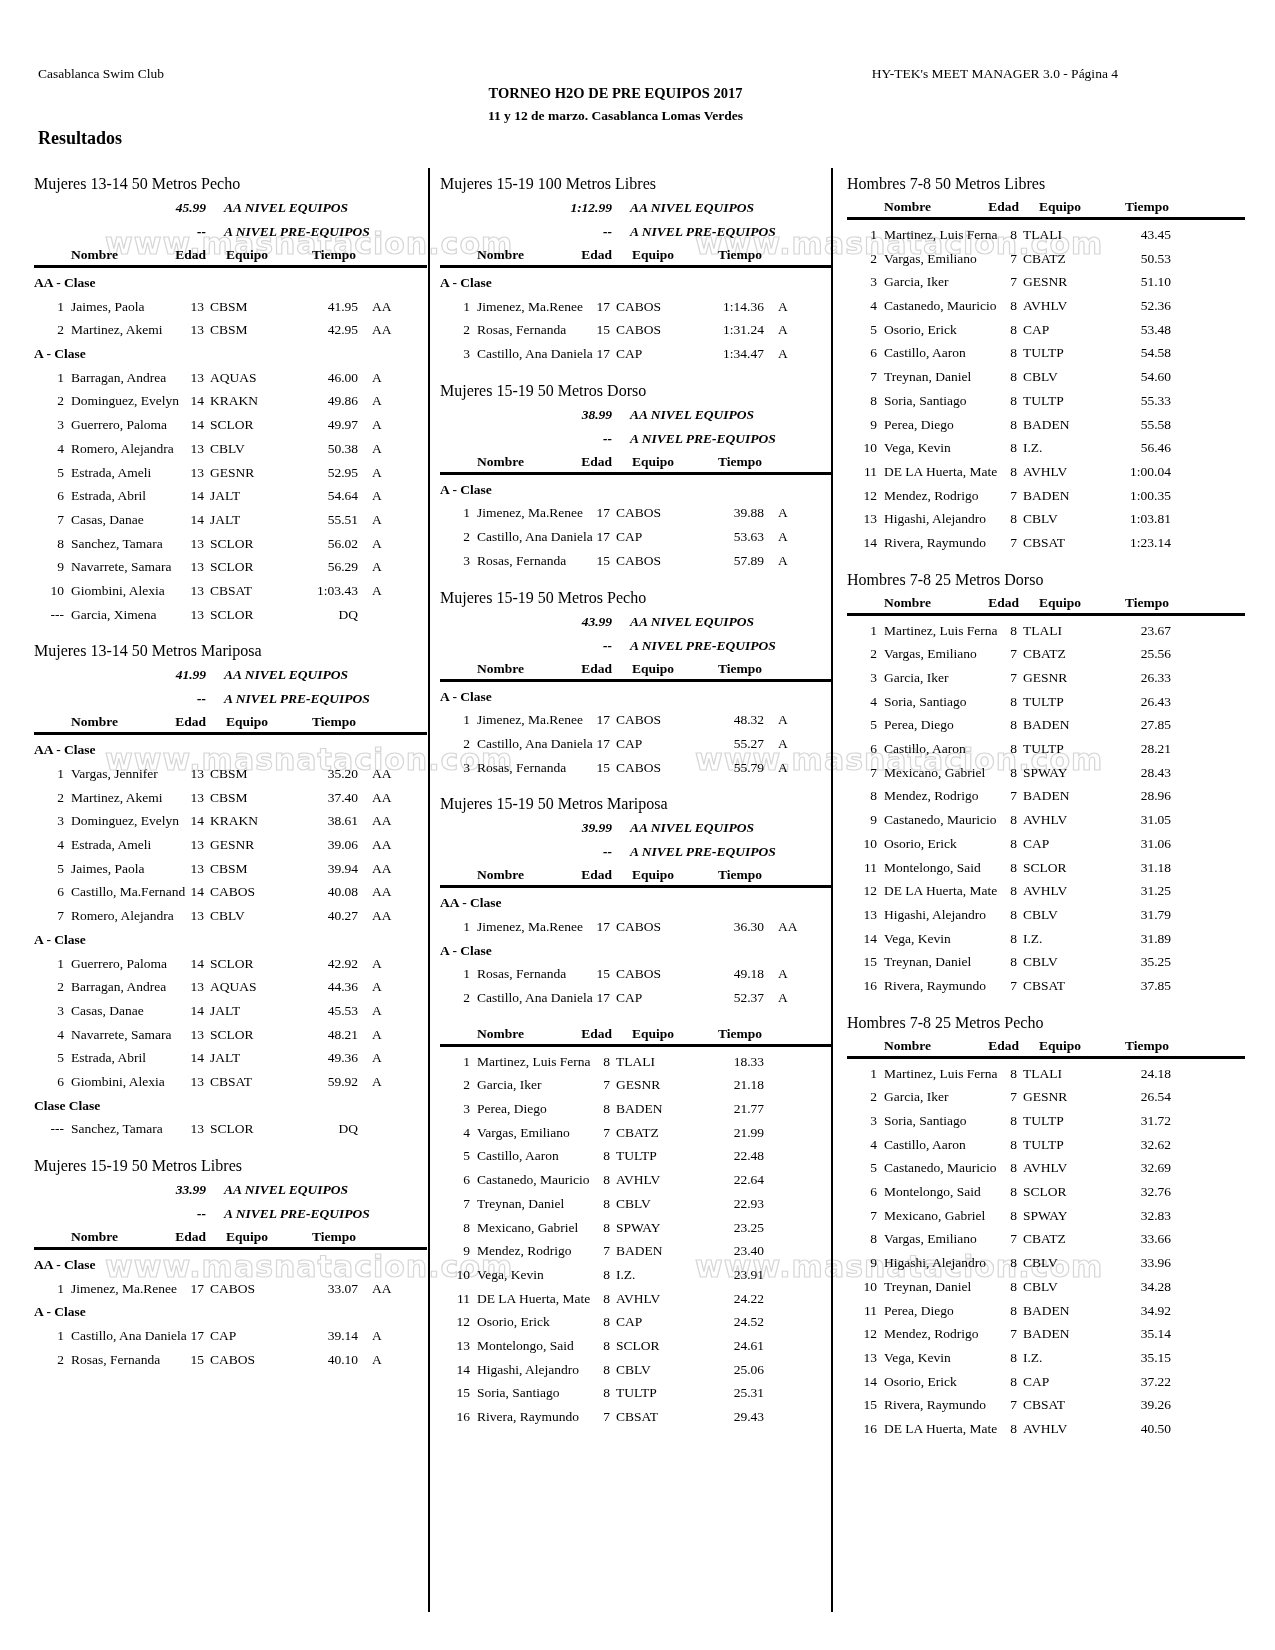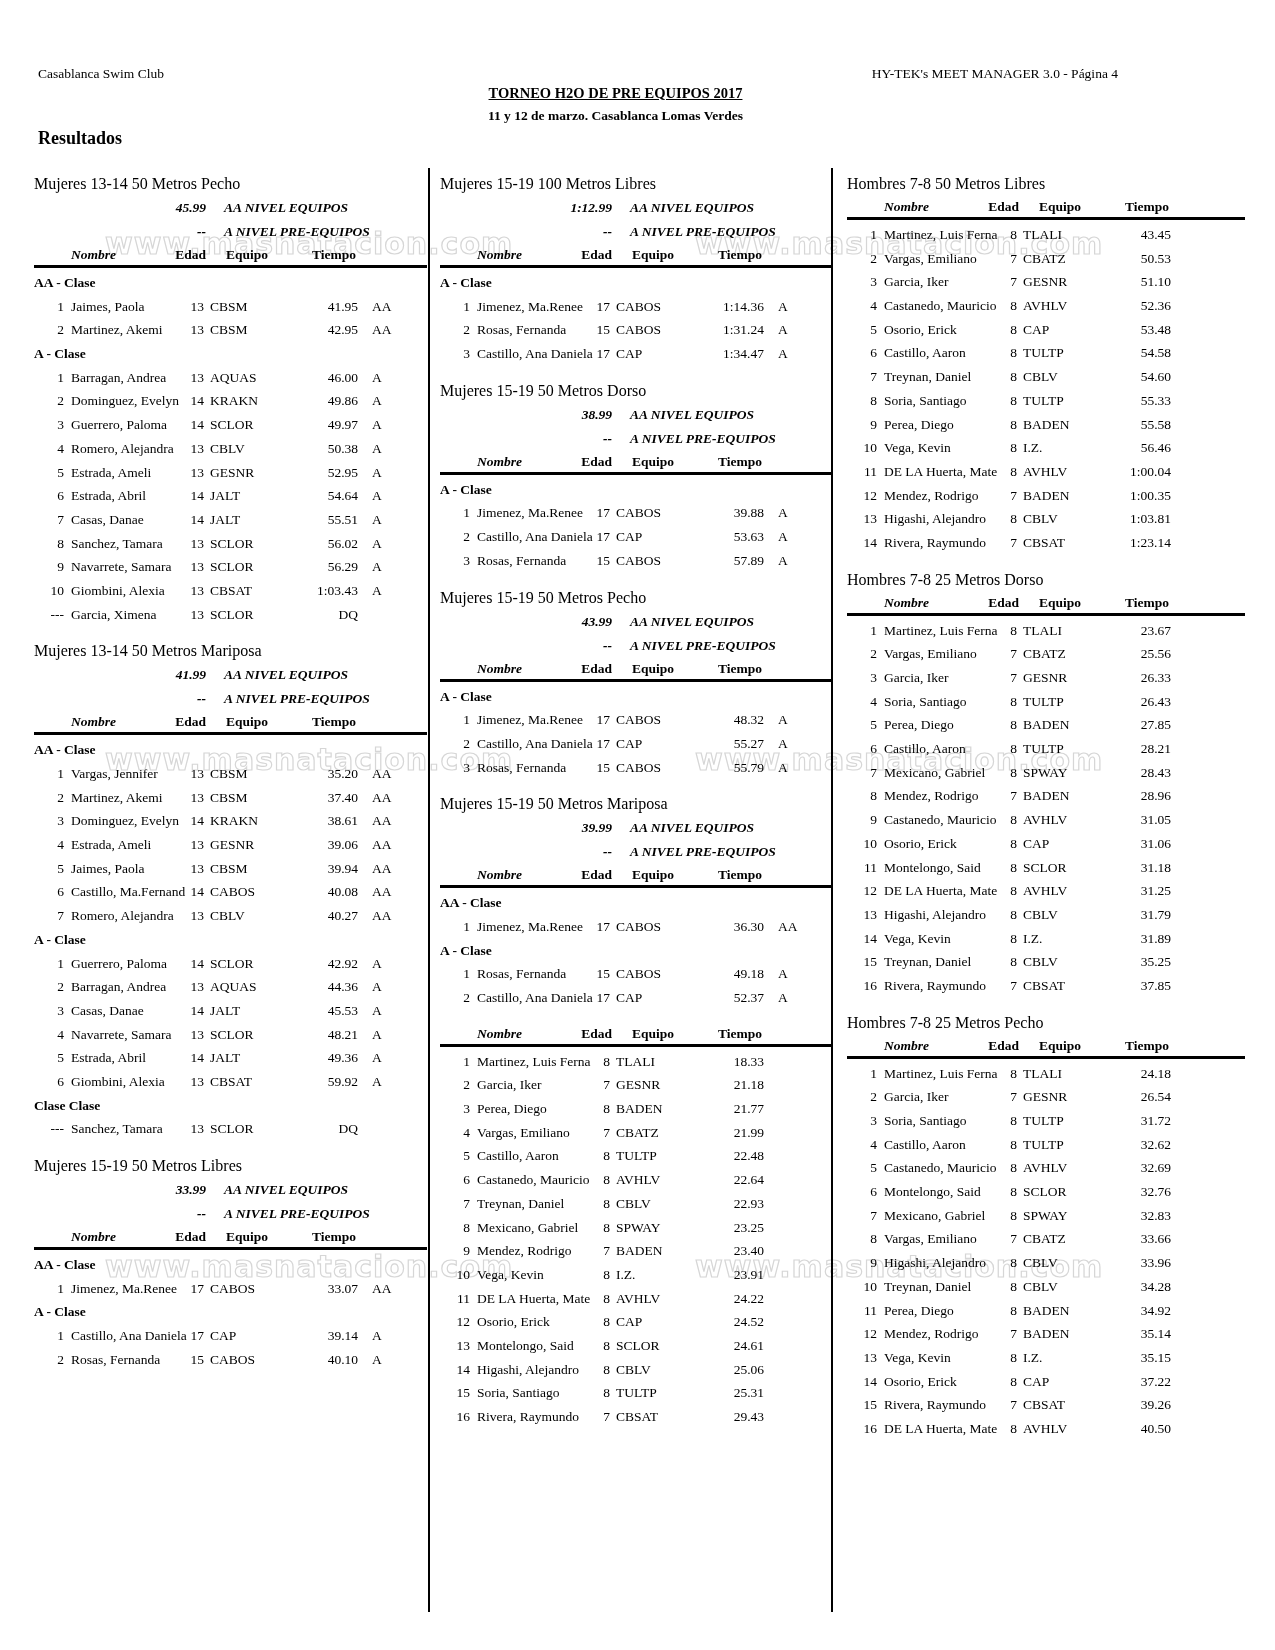"TORNEO H2O DE PRE EQUIPOS" .title { text-decoration: underline -> none }
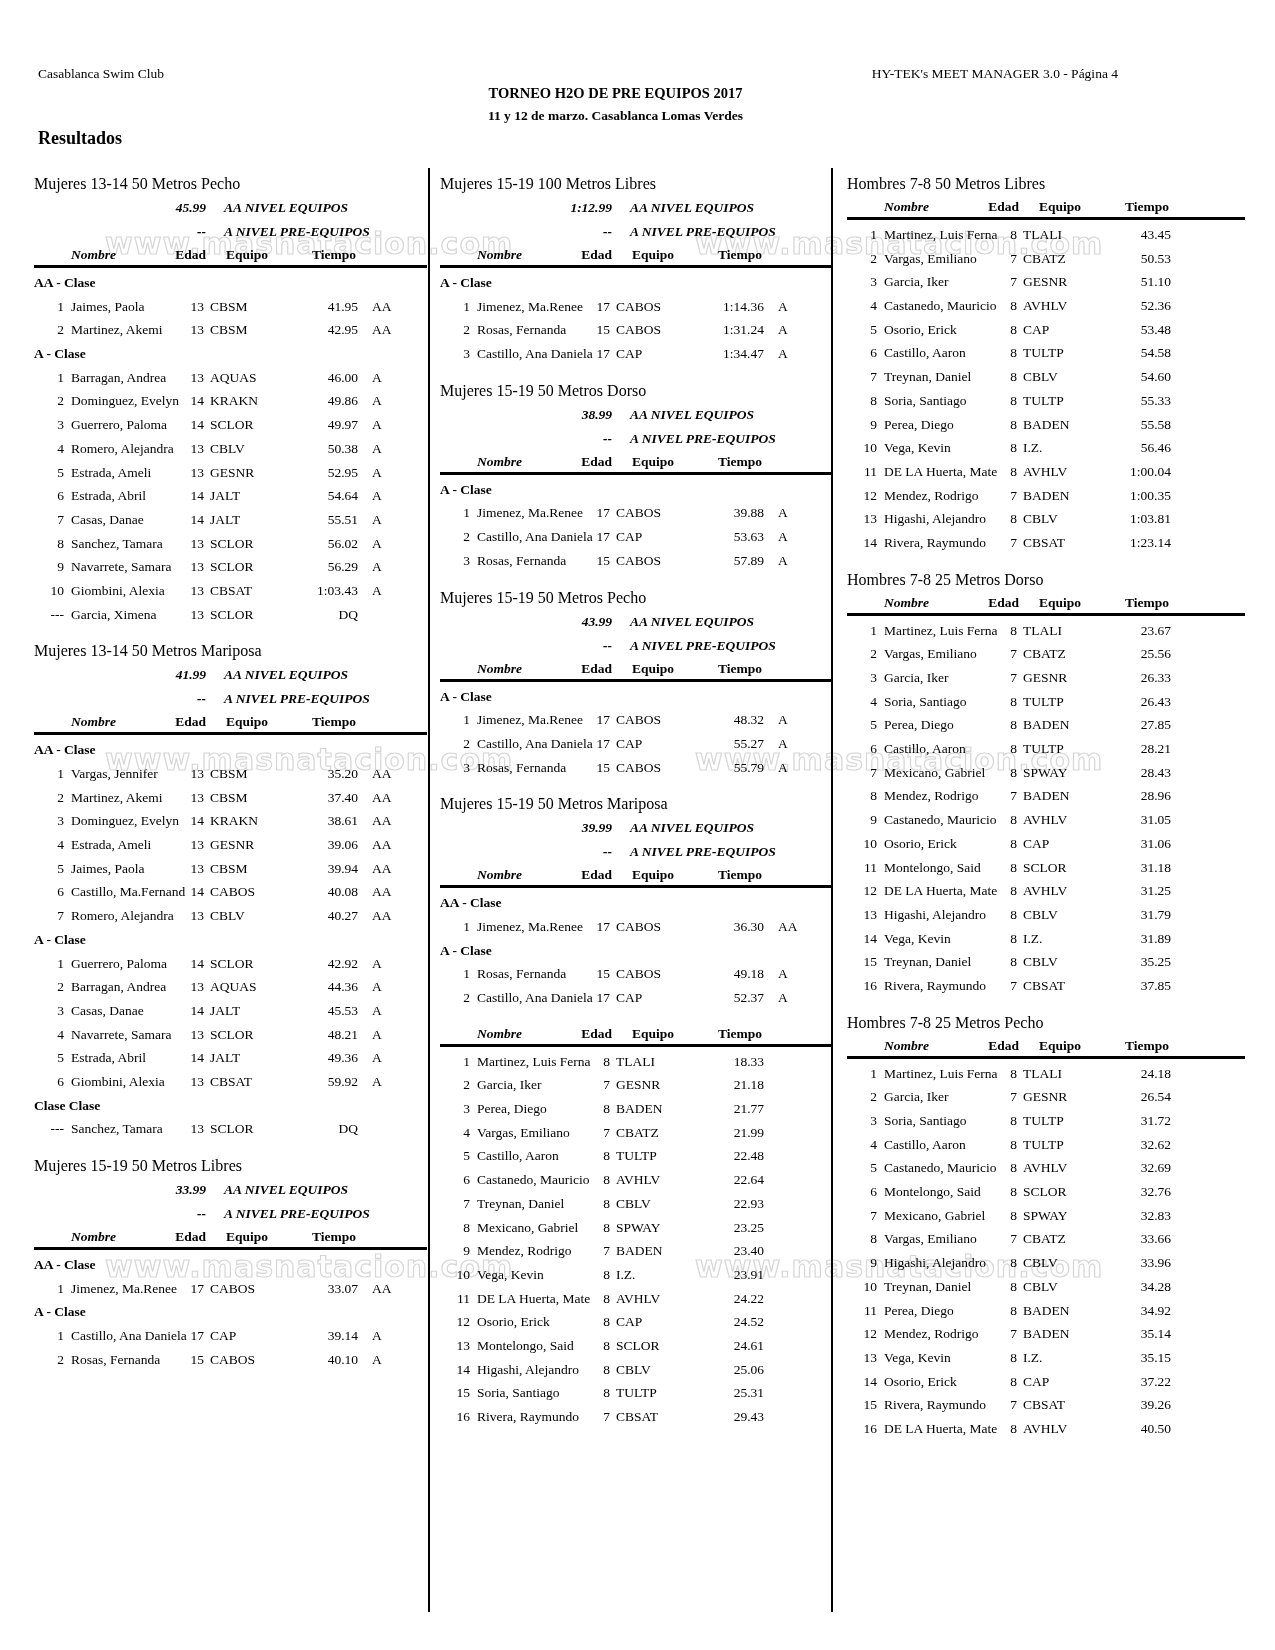"Nombre" .h-name { font-style: italic -> none }
